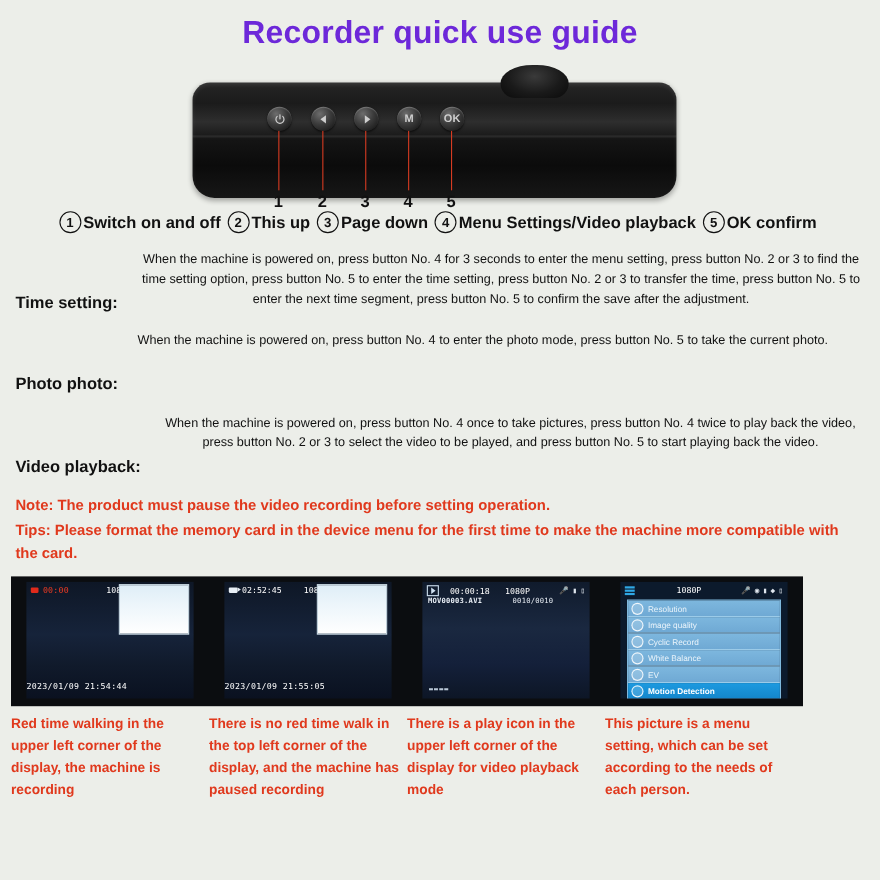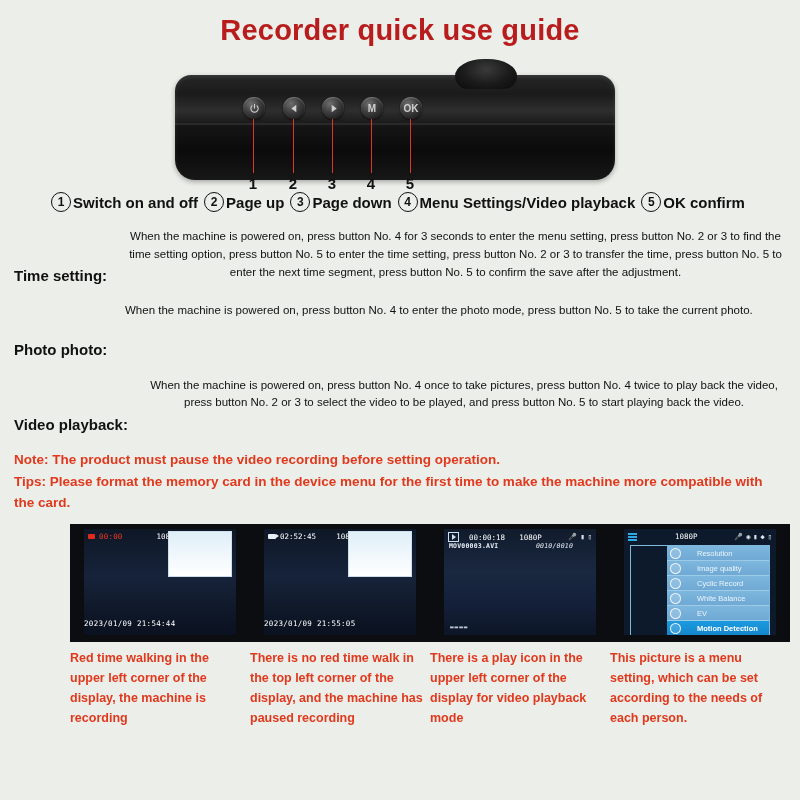"Recorder quick use guide" .title { color: #b91c1c -> #6d28d9 }
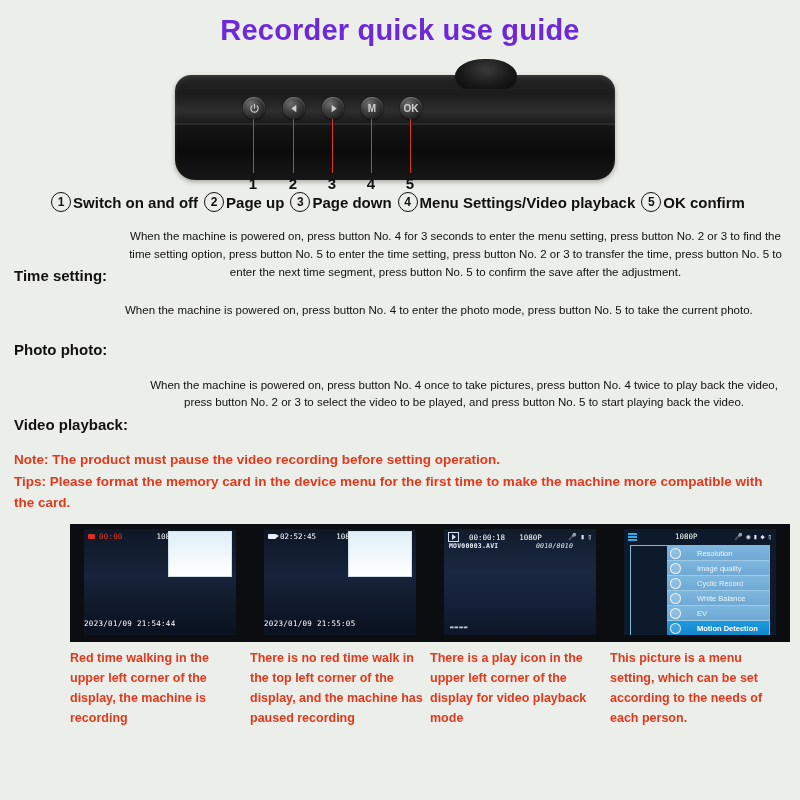"Page up" span { text: Page -> This }
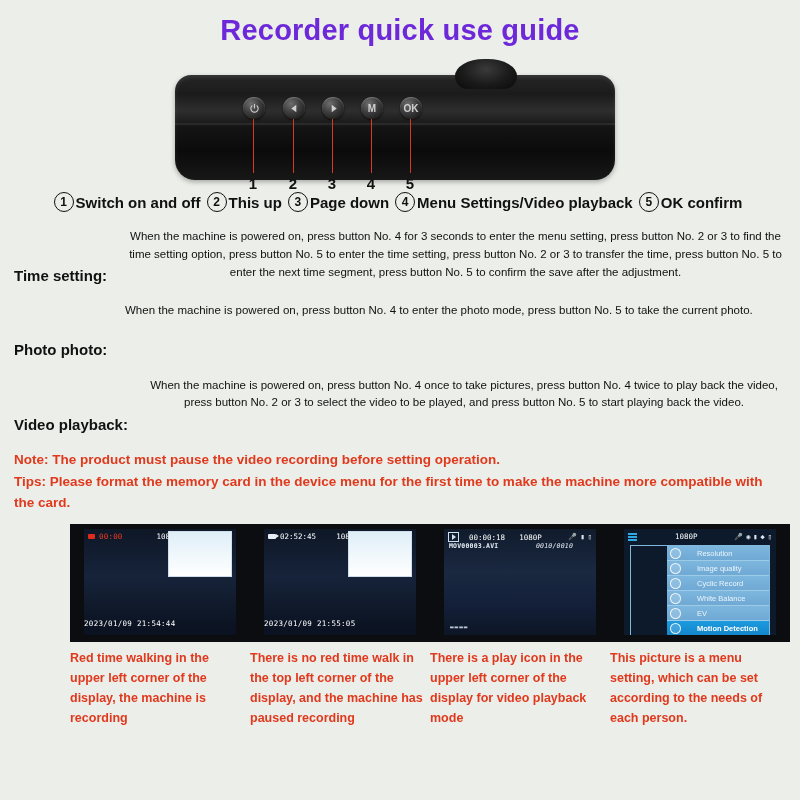"00:00" .screens { justify-content: flex-end -> flex-start }
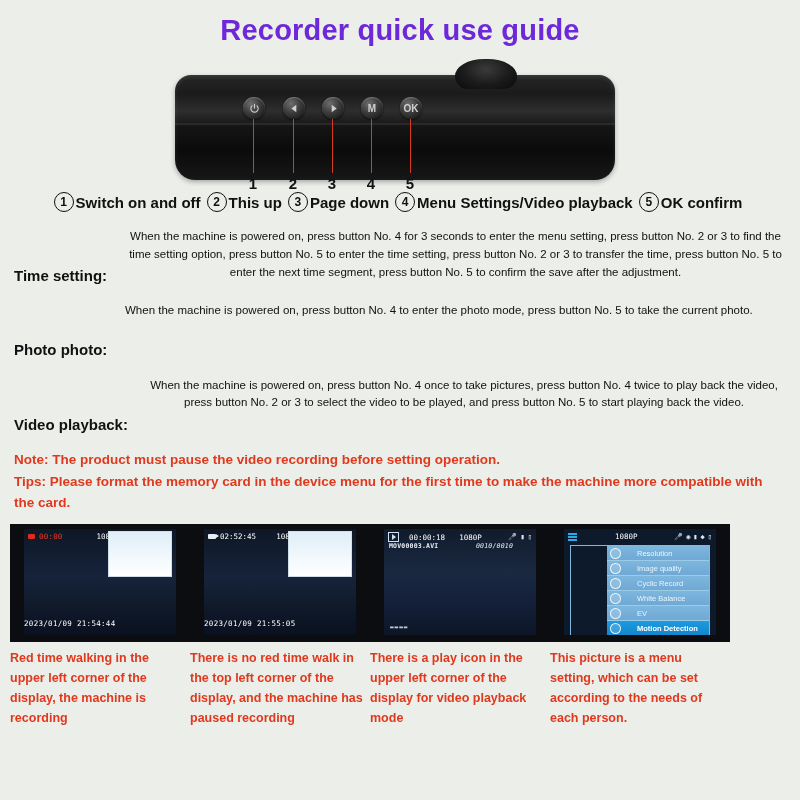"0010/0010" .osd-count { font-style: italic -> none; left: 92px -> 82px }
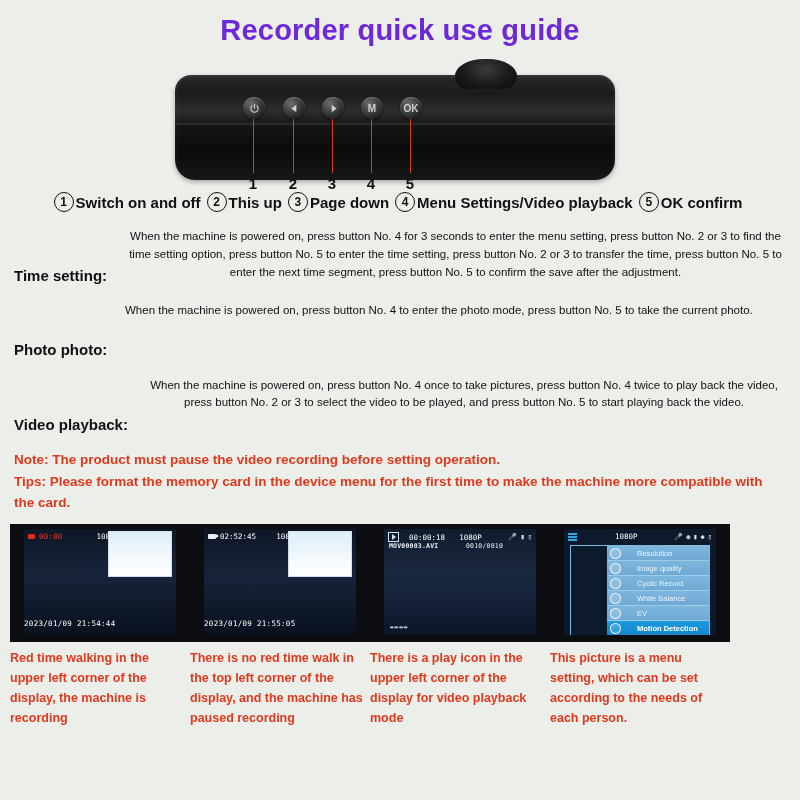"Resolution" .menu-item { gap: 16px -> 4px; margin-left: 36px -> none }
